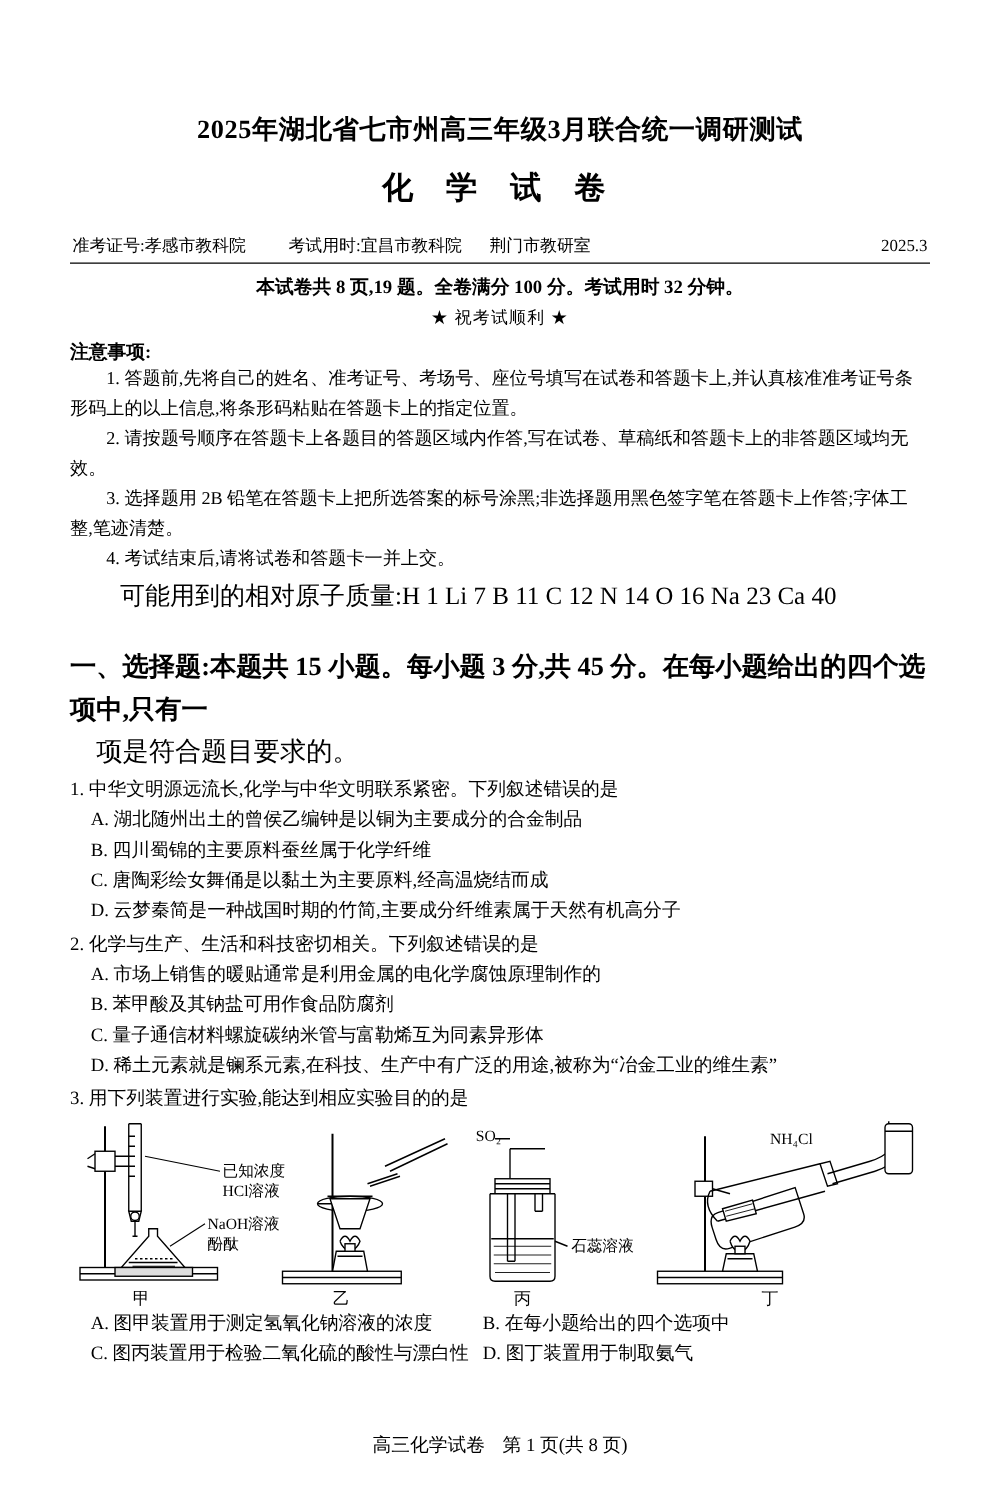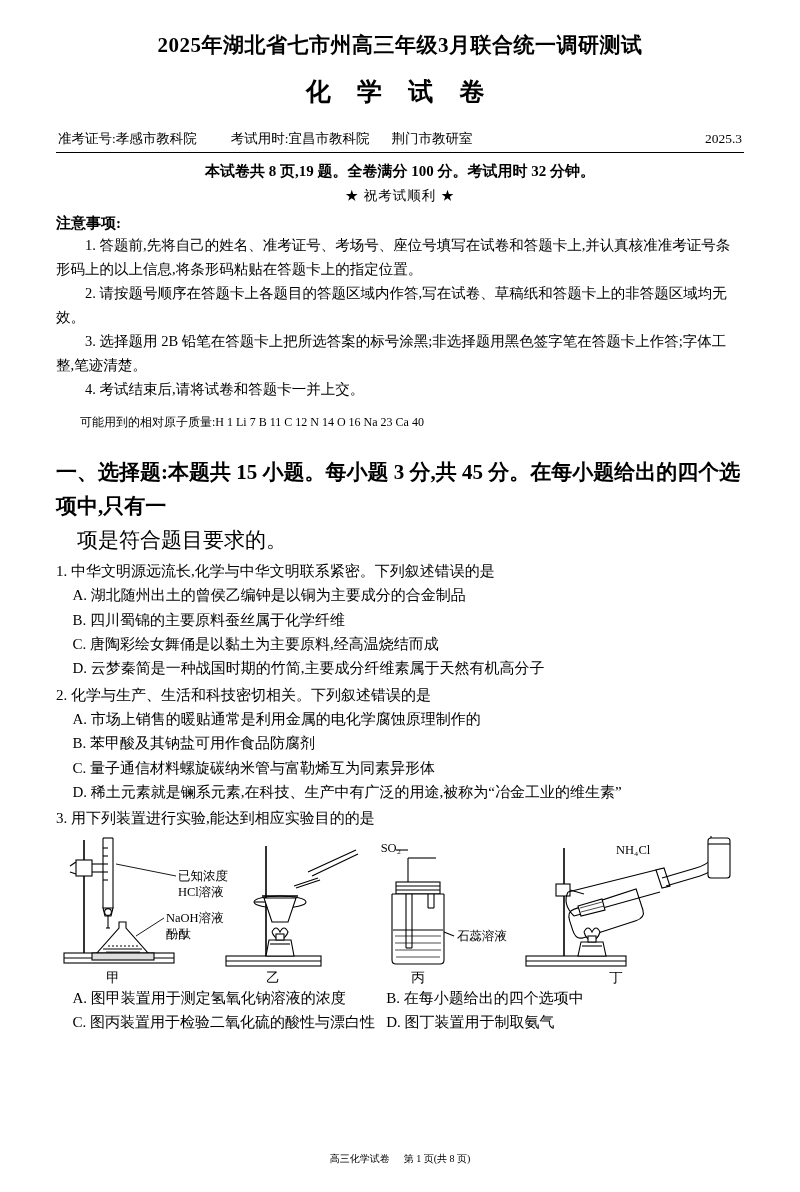"2025年湖北省七市州高三年级3月联合统一调研测试" .page { padding: 24px 56px 20px 56px -> 82px 56px 20px 56px }
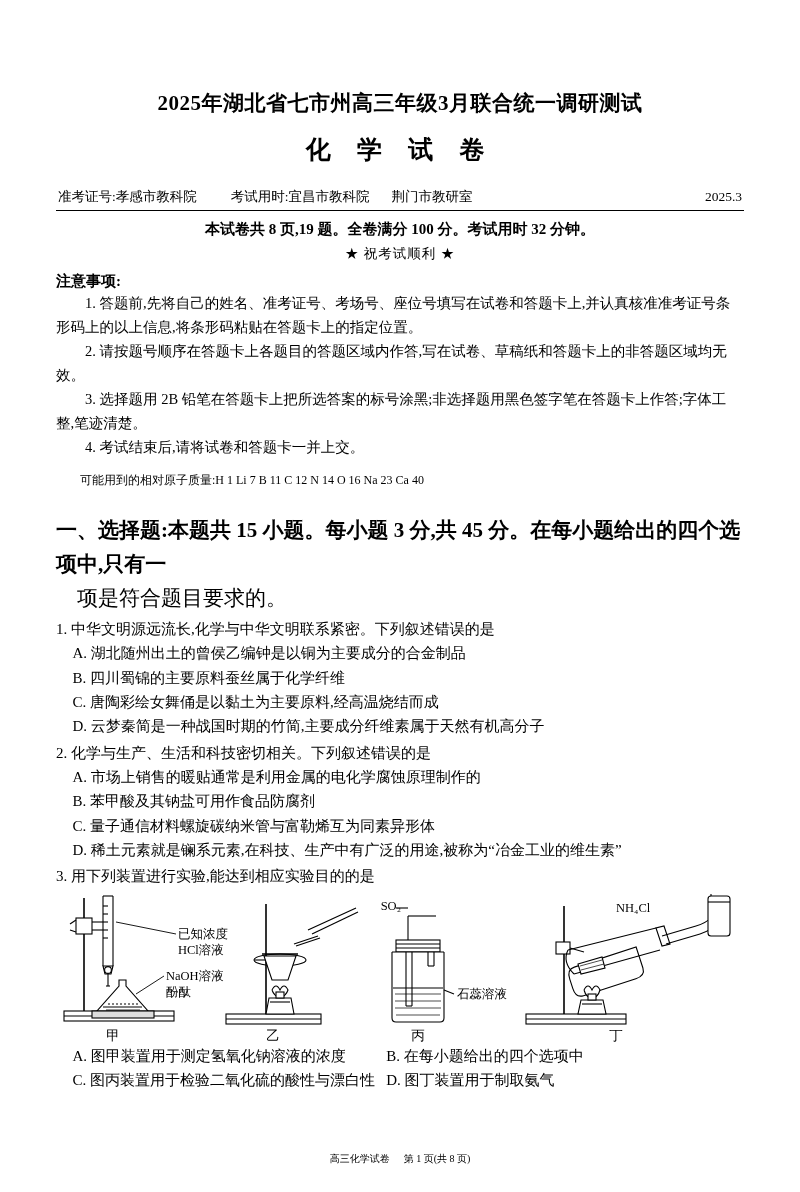"可能用到的相对原子质量:H 1 Li 7 B" .atomic { font-size: 12px -> 20px; margin-top: 11px -> 1px }
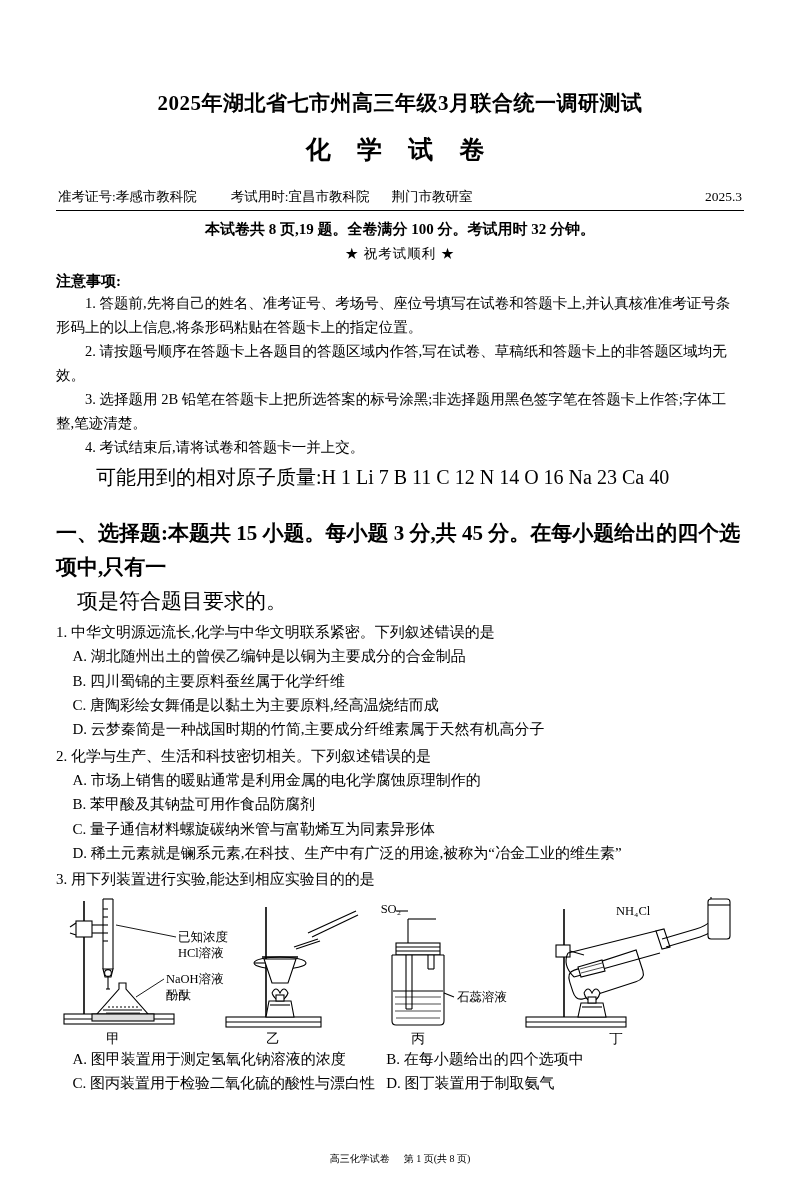"高三化学试卷 第 1 页(共 8" .footer { font-size: 10px -> 15px }
